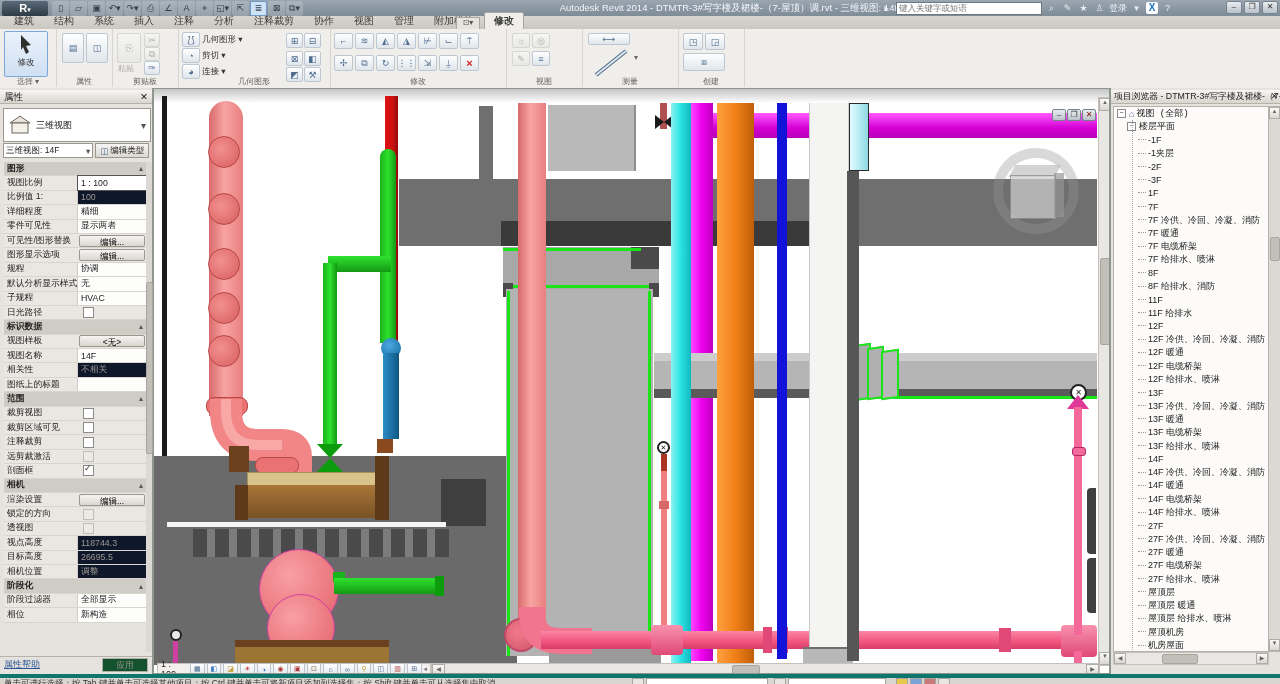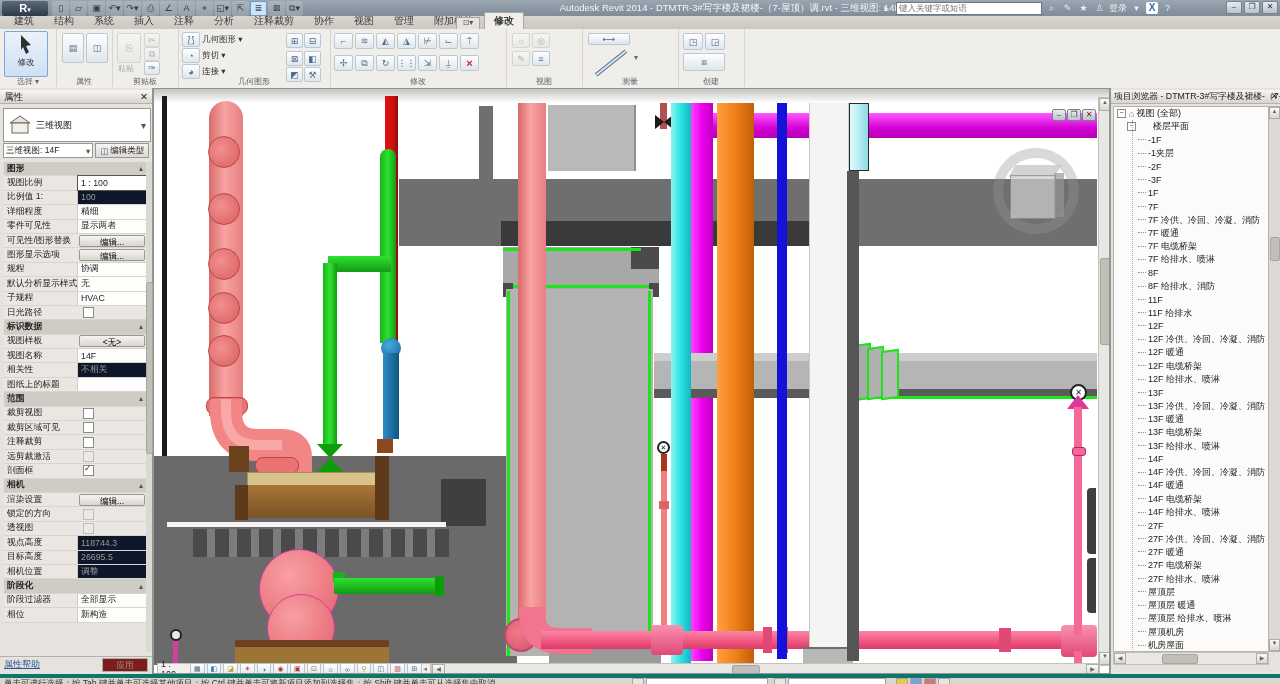"视图 (全部)" span { font-family: none -> Liberation Mono, monospace }
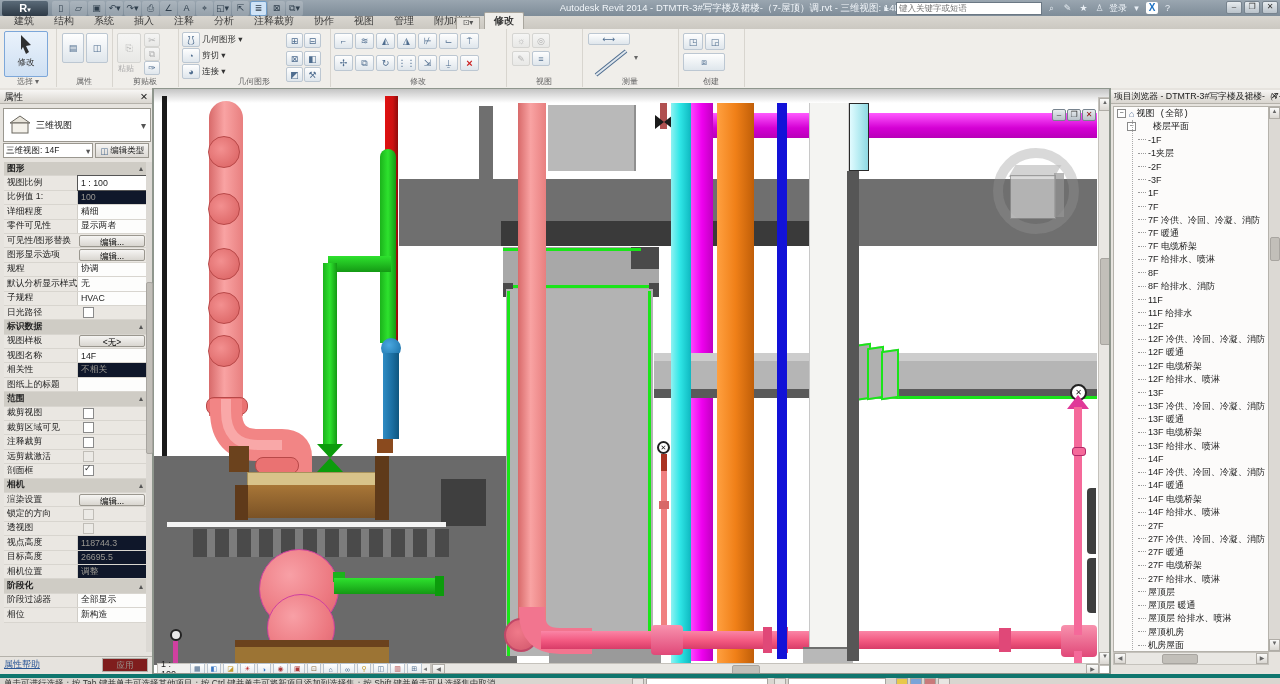"楼层平面" span { margin-left: 17px -> 3px }
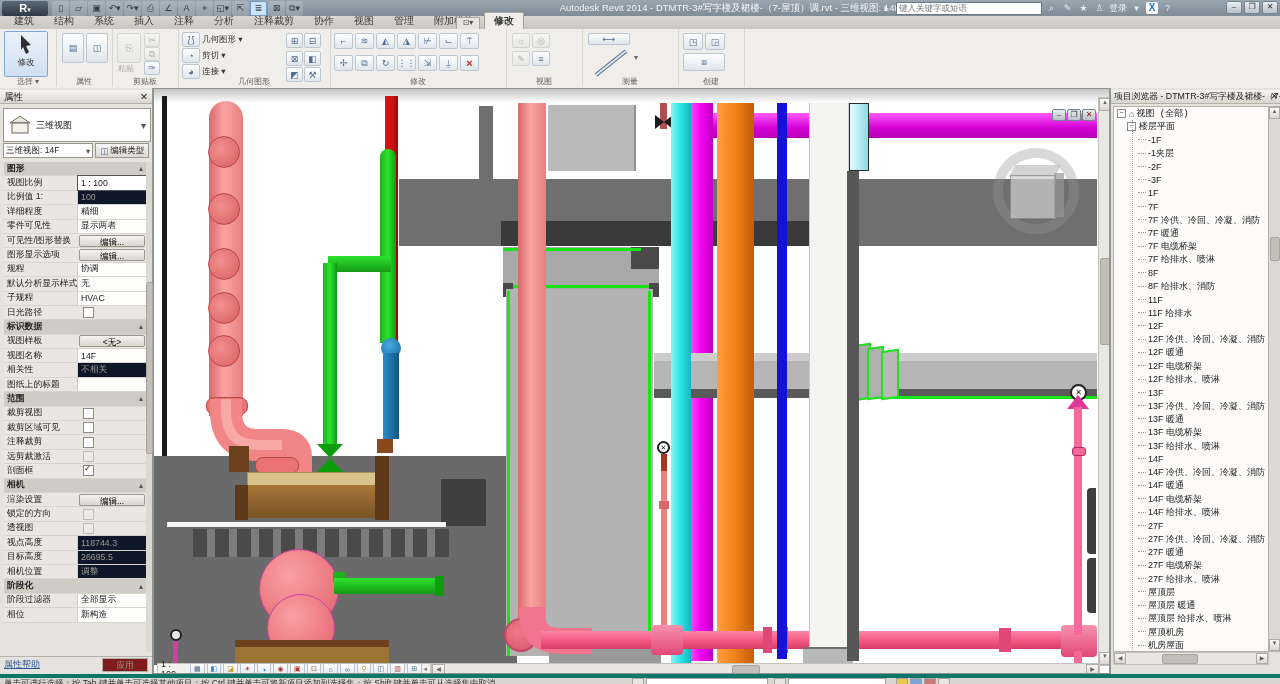"应用" #applybtn { background: #7f1d1d -> #14532d }
